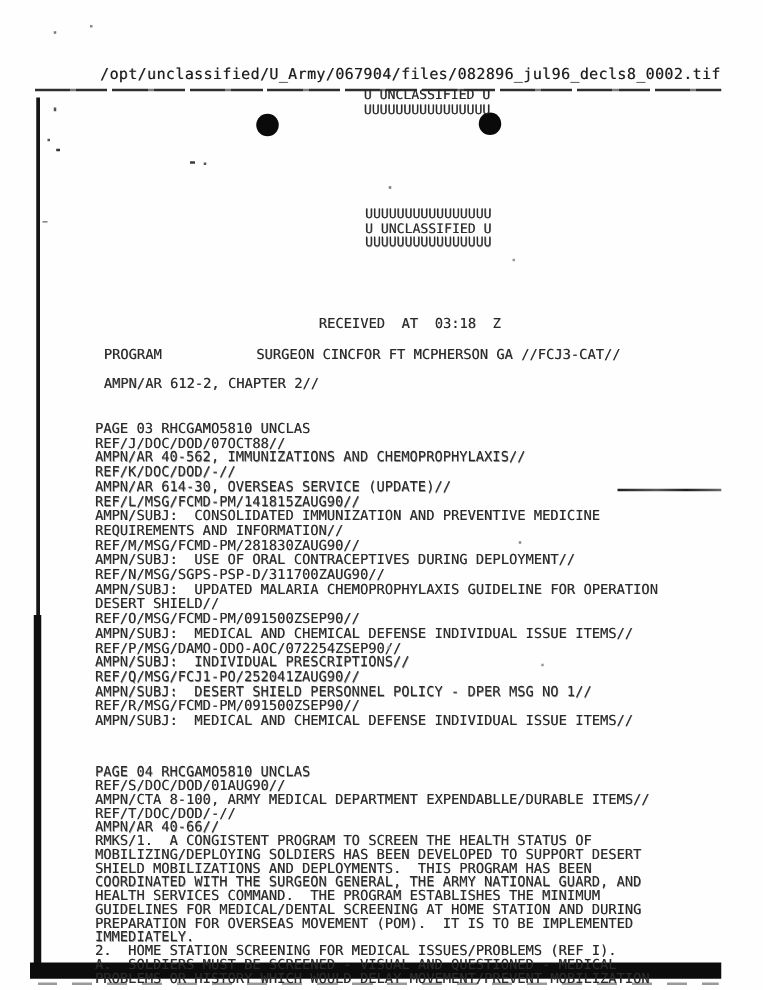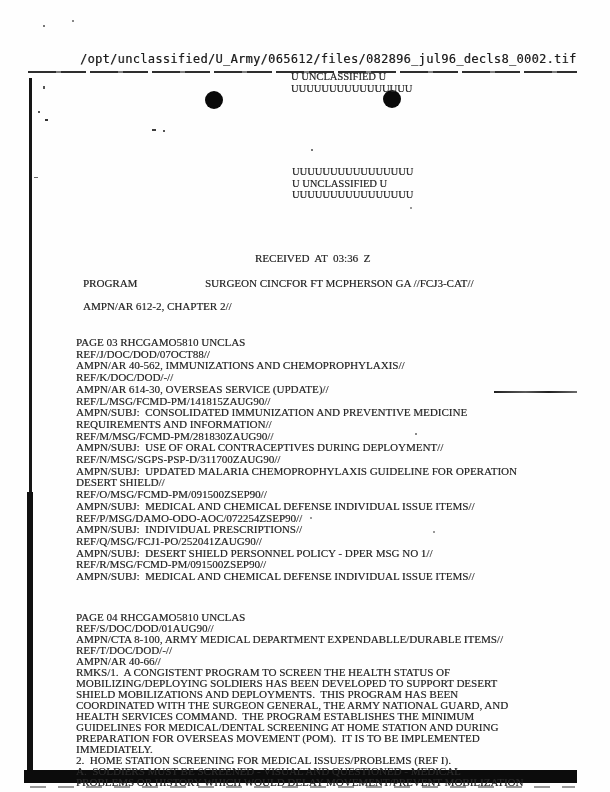"/opt/unclassified/U_Army/065612/files/08" div.abs { text: Army/065612/files/082896 -> Army/067904/files/082896 }
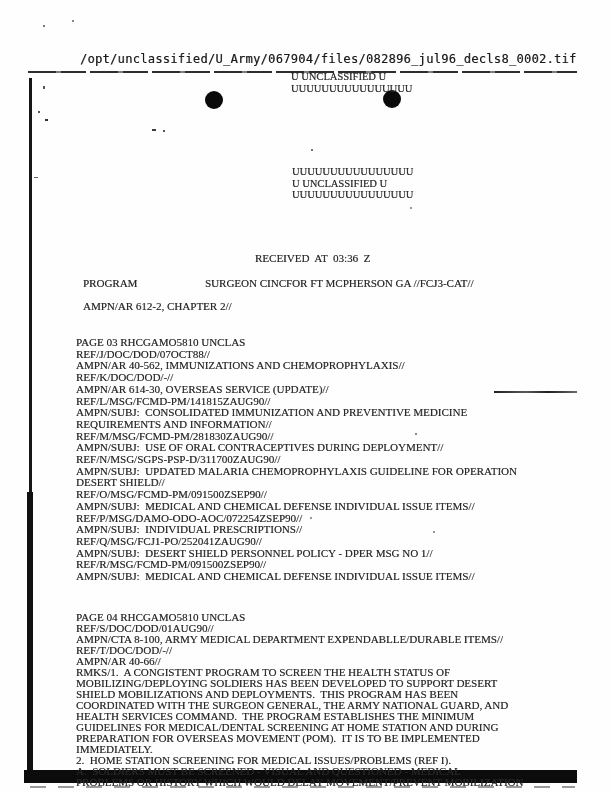"U UNCLASSIFIED U" .ink { font-family: Liberation Serif, serif -> none }
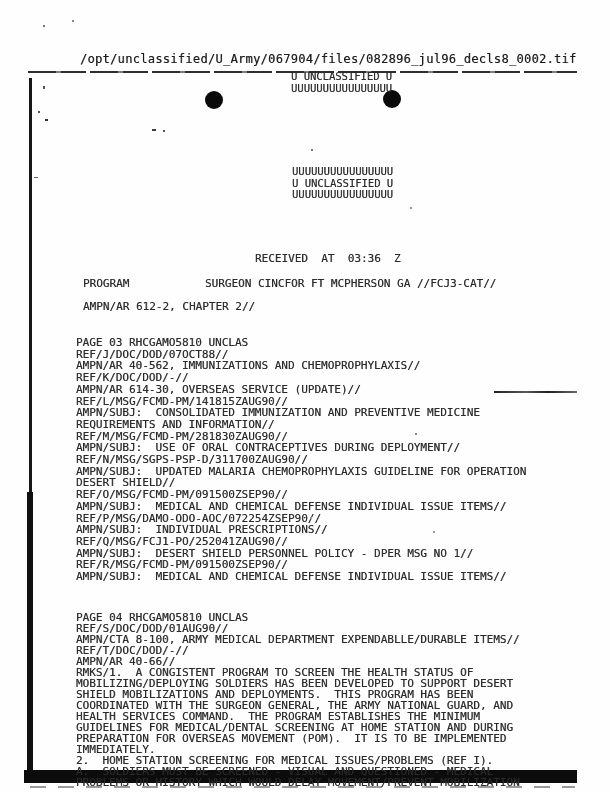"RECEIVED AT 03:36 Z" div.abs { text: 03:36 -> 03:18 }
